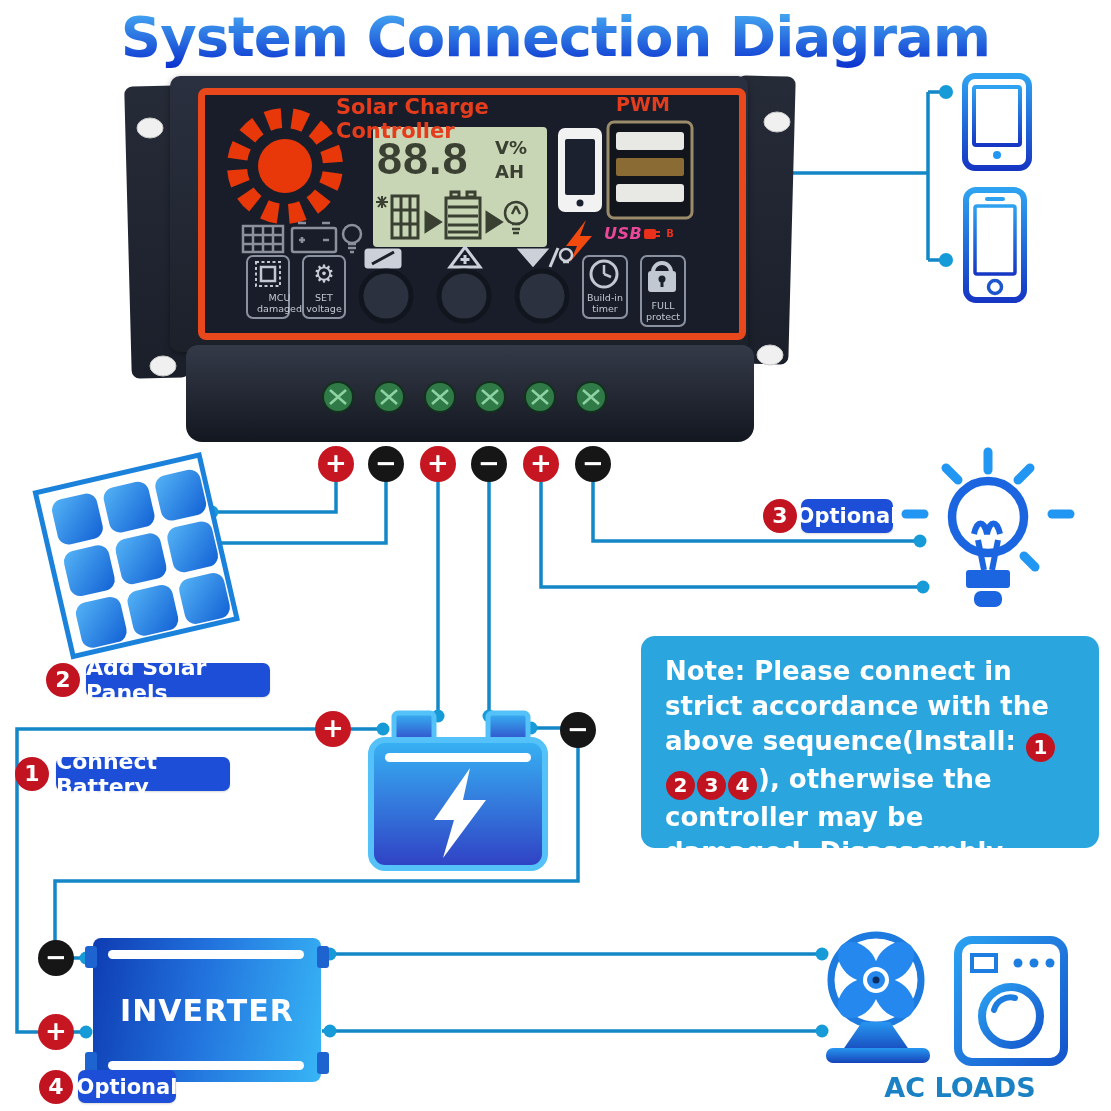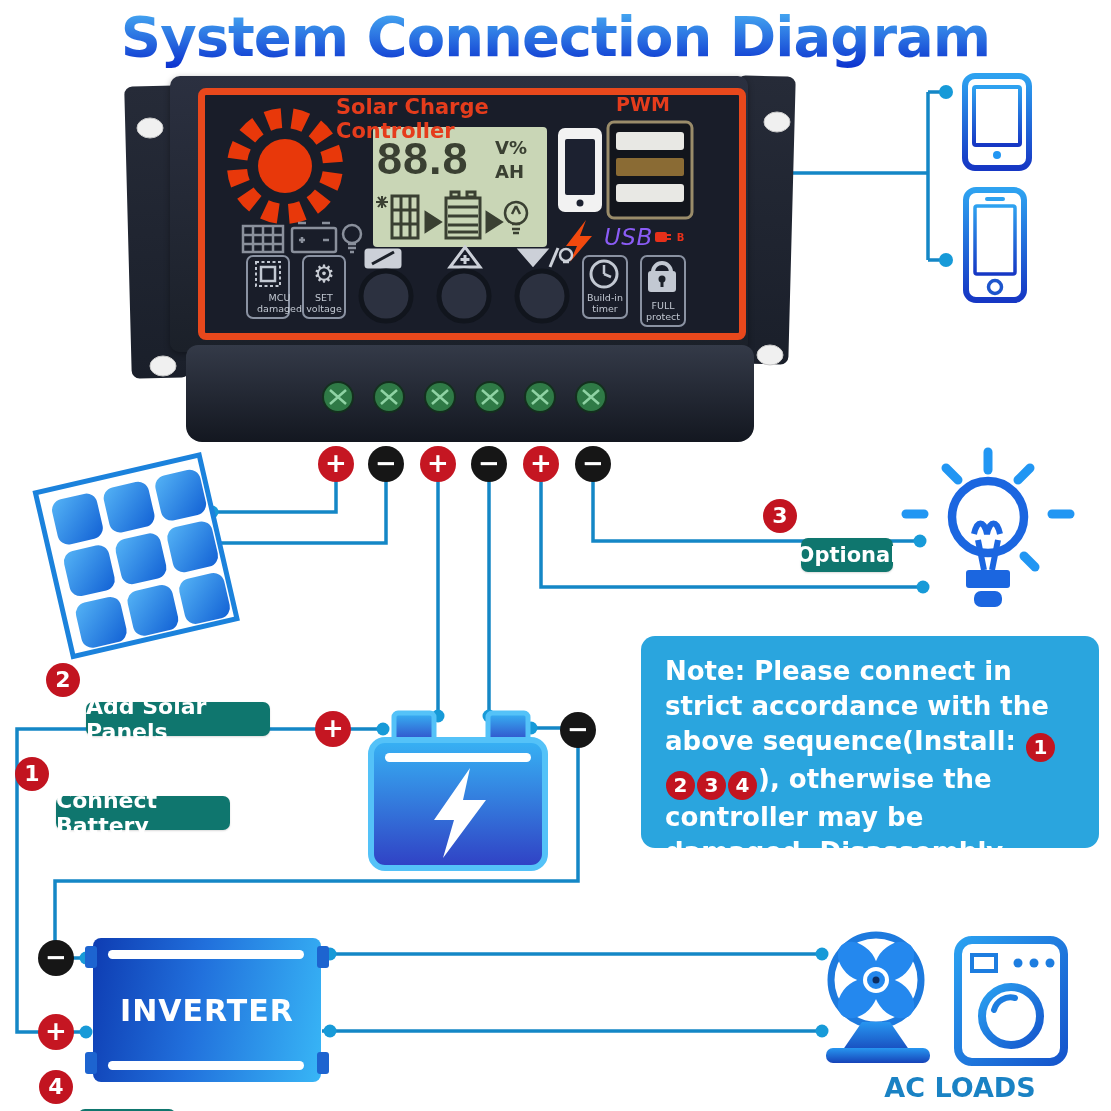"USB" .usb-txt { color: #8b5cf6 -> #ec4899; font-size: 23px -> 16px; font-weight: 400 -> 700 }
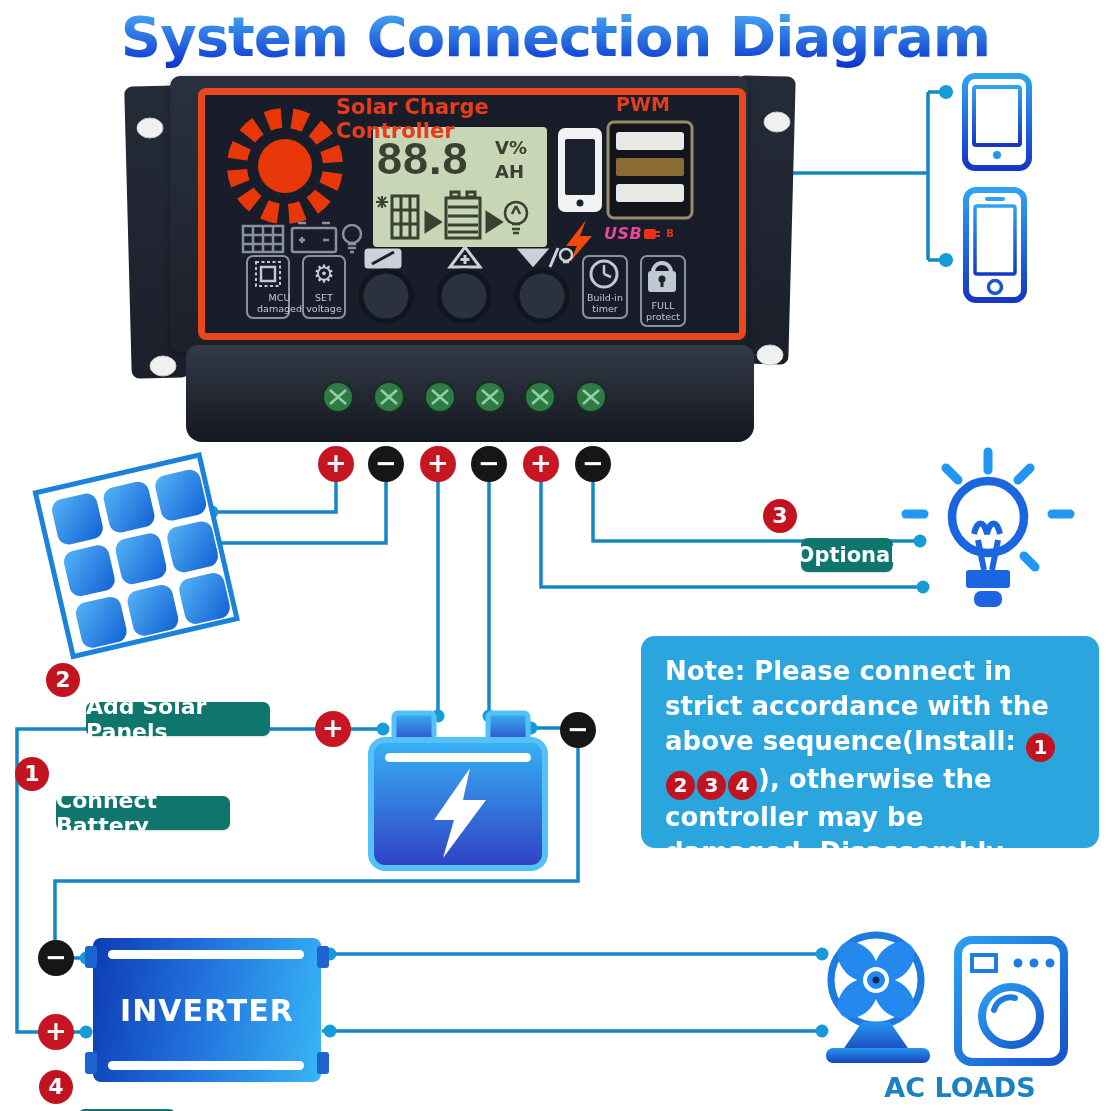"Optional" .steplab { background: #0f766e -> #1d4ed8; margin-top: 39px -> none }
